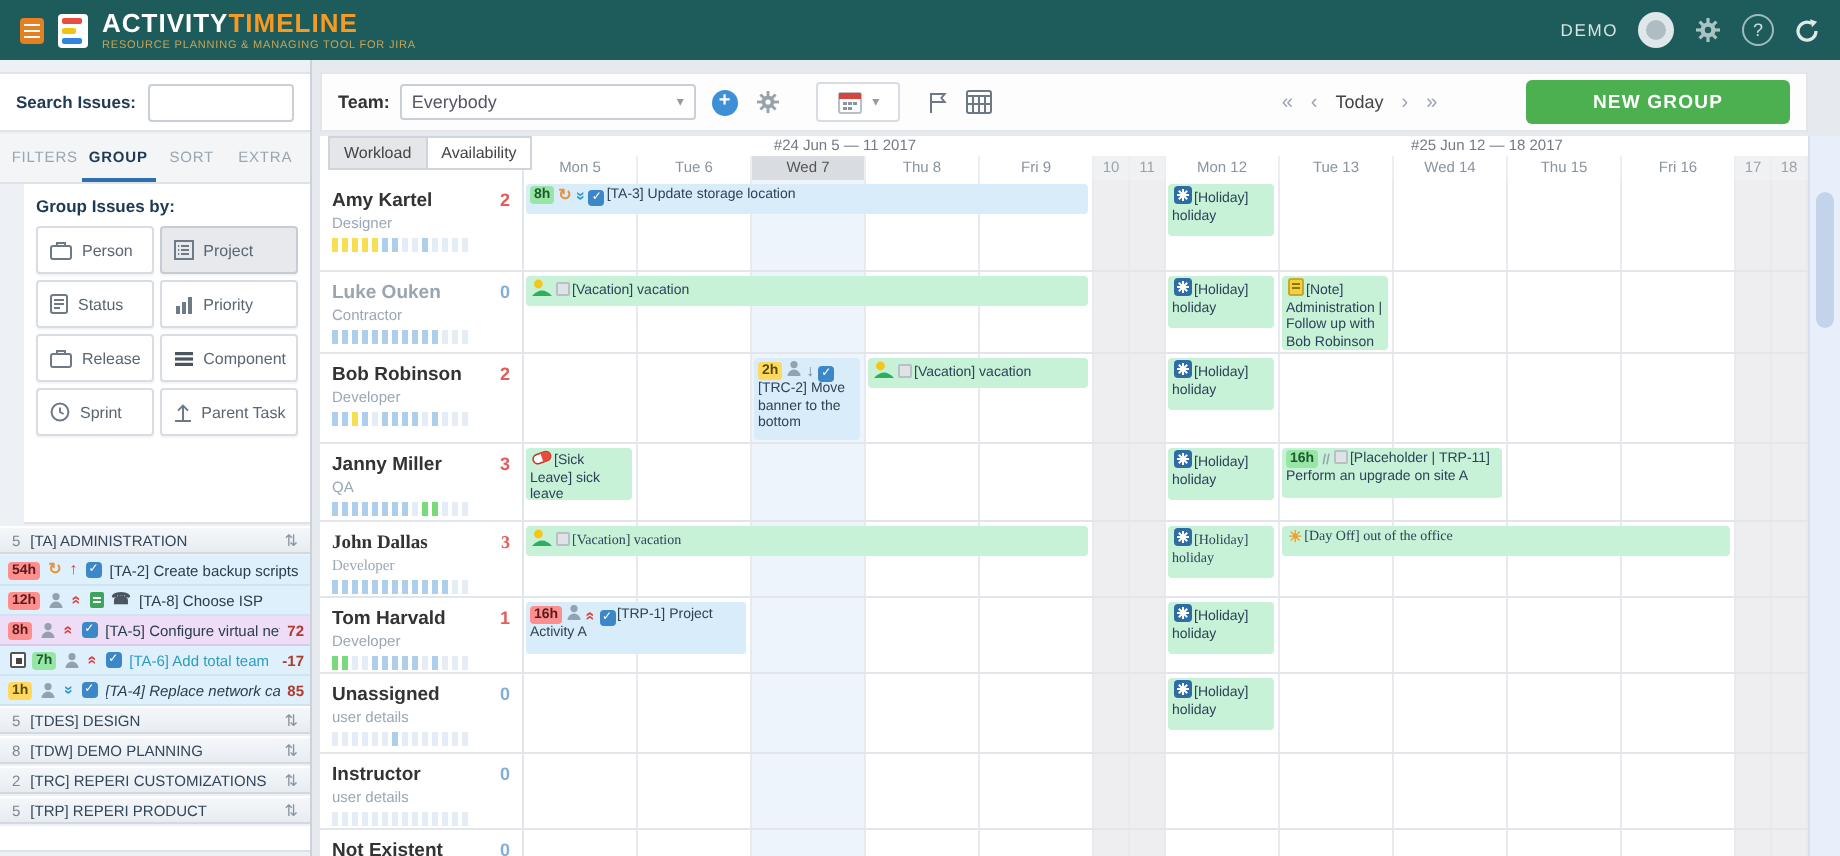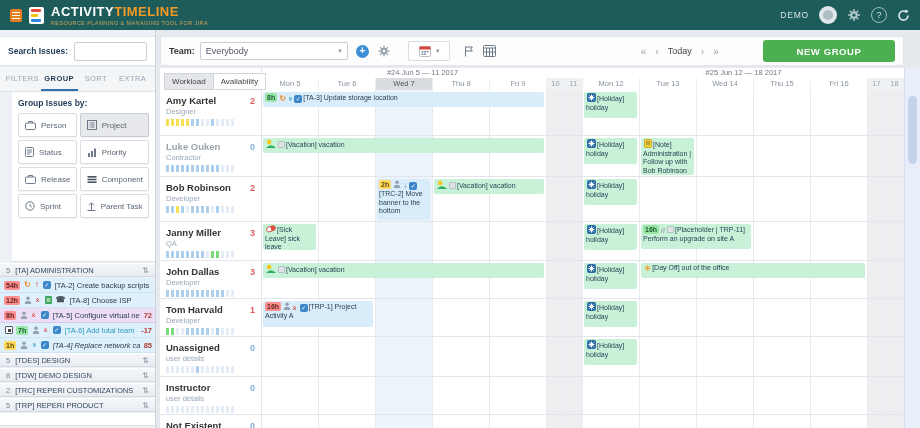"Workload" .view-tabs { align-items: flex-end -> flex-start }
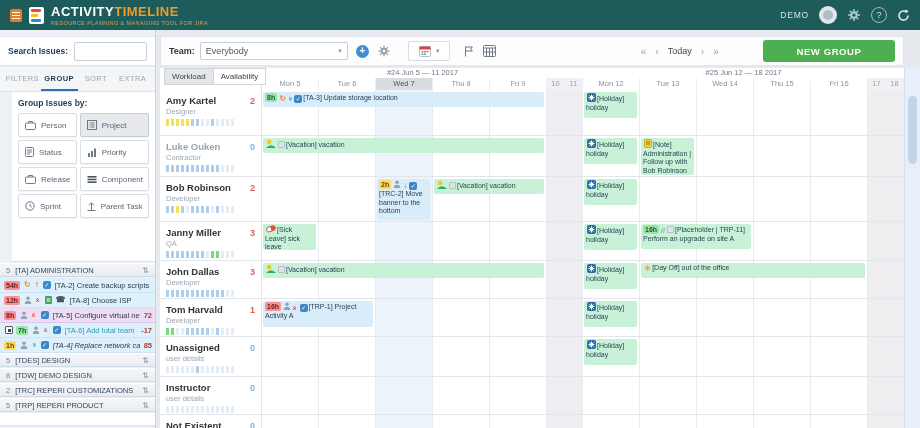"John Dallas" div.row { font-family: none -> Liberation Serif, serif }
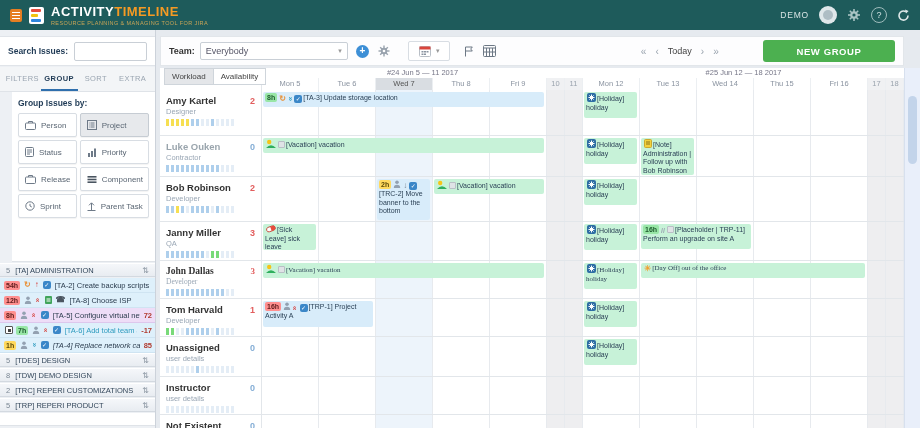"[TDW] DEMO DESIGN" span.sb-sec-label { text: DESIGN -> PLANNING }
